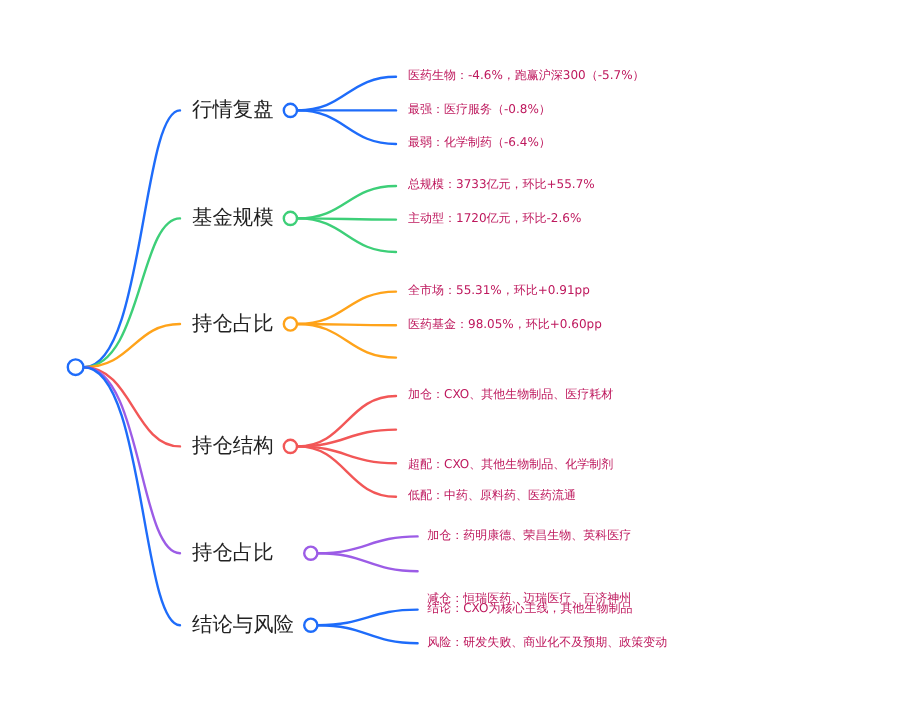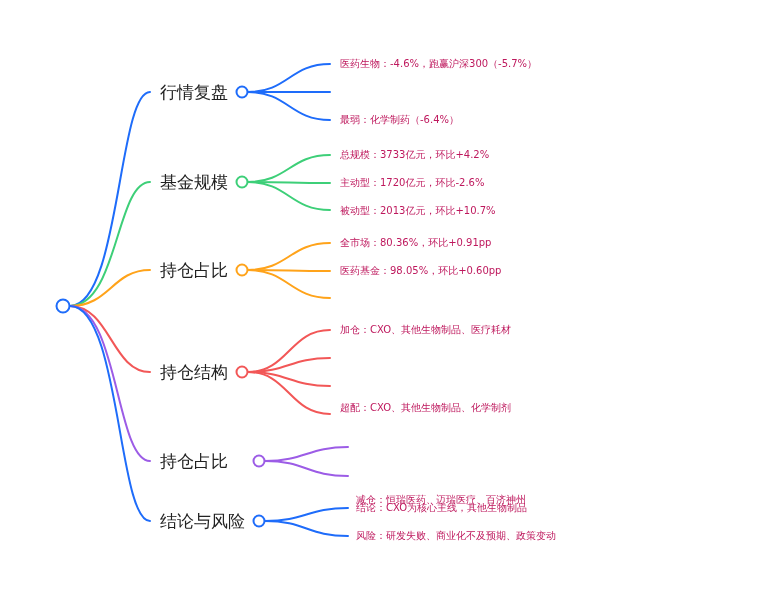"行情复盘" .branch-label { font-family: none -> Liberation Serif, serif }
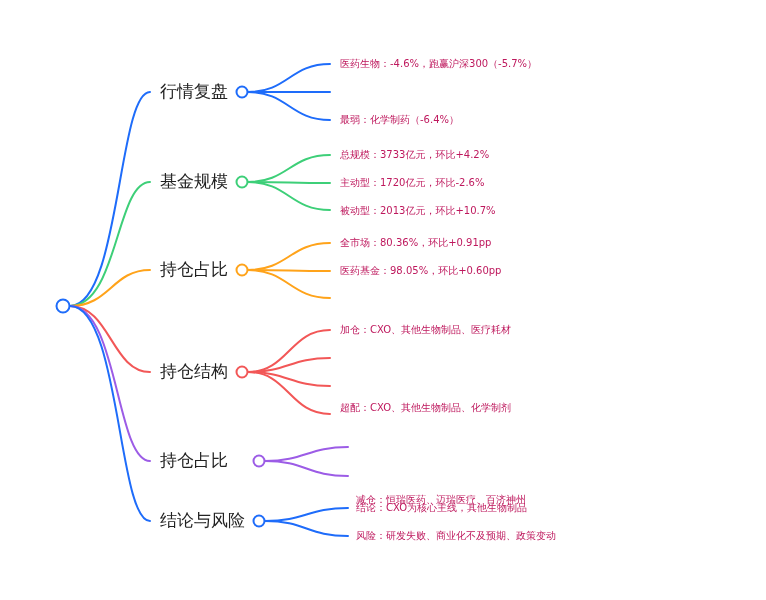"最强：医疗服务（-0.8%）" div.leaf { html: none -> <div>最强：医疗服务（-0.8%）</div> }
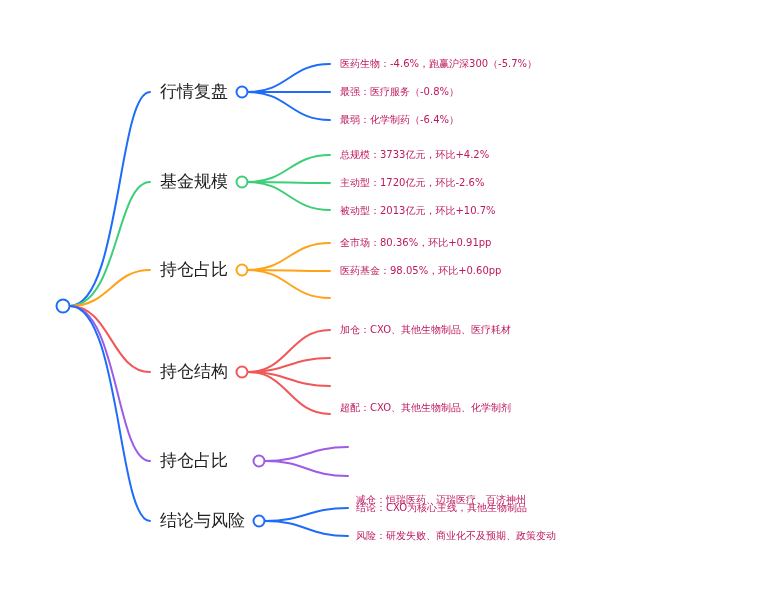"总规模：3733亿元，环比+4.2%" div.leaf { text: +4.2% -> +55.7% }
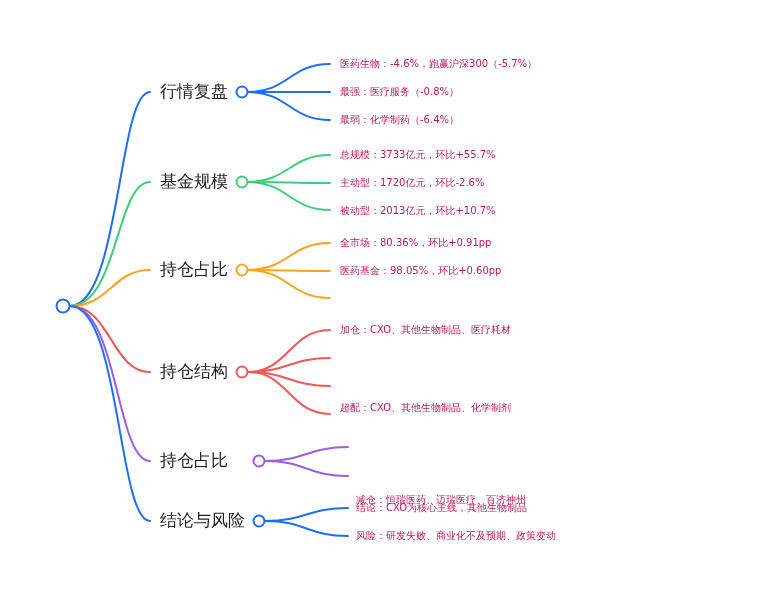"被动型：2013亿元，环比+10.7%" div.leaf { html: <div>被动型：2013亿元，环比+10.7%</div> -> none }
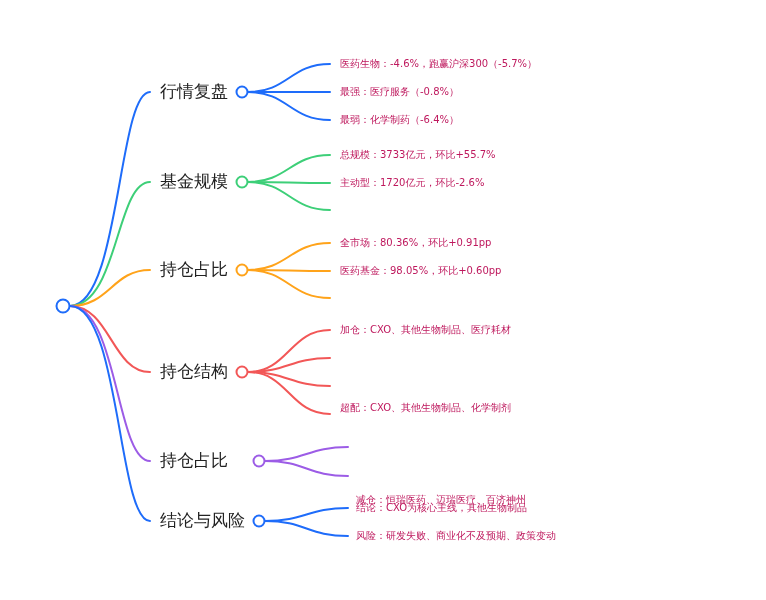"全市场：80.36%，环比+0.91pp" div.leaf { text: 80.36% -> 55.31% }
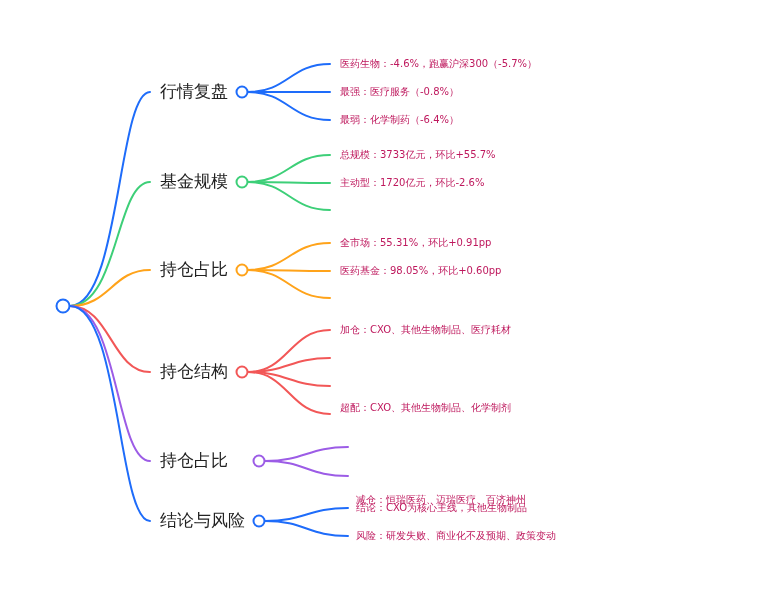"超配：CXO、其他生物制品、化学制剂" div.leaf { top: 396px -> 376px }
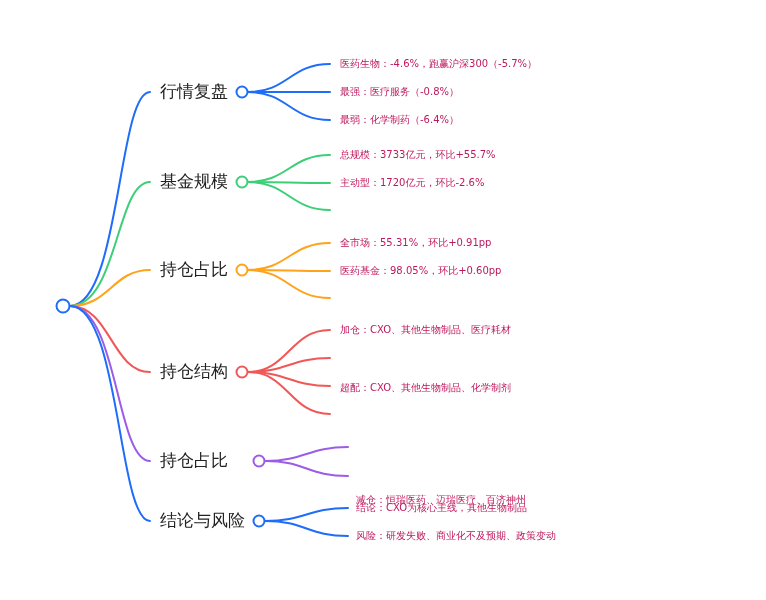"低配：中药、原料药、医药流通" div.leaf { html: none -> <div>低配：中药、原料药、医药流通</div> }
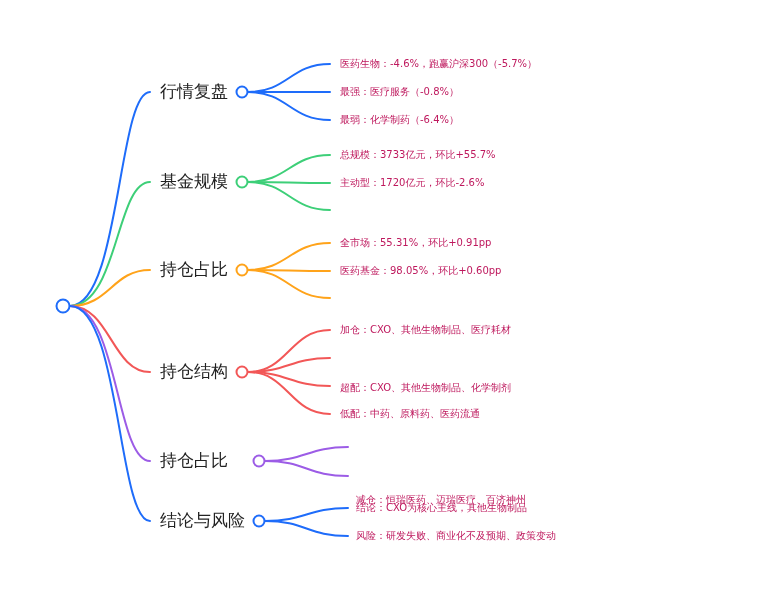"加仓：药明康德、荣昌生物、英科医疗" div.leaf { html: none -> <div>加仓：药明康德、荣昌生物、英科医疗</div> }
